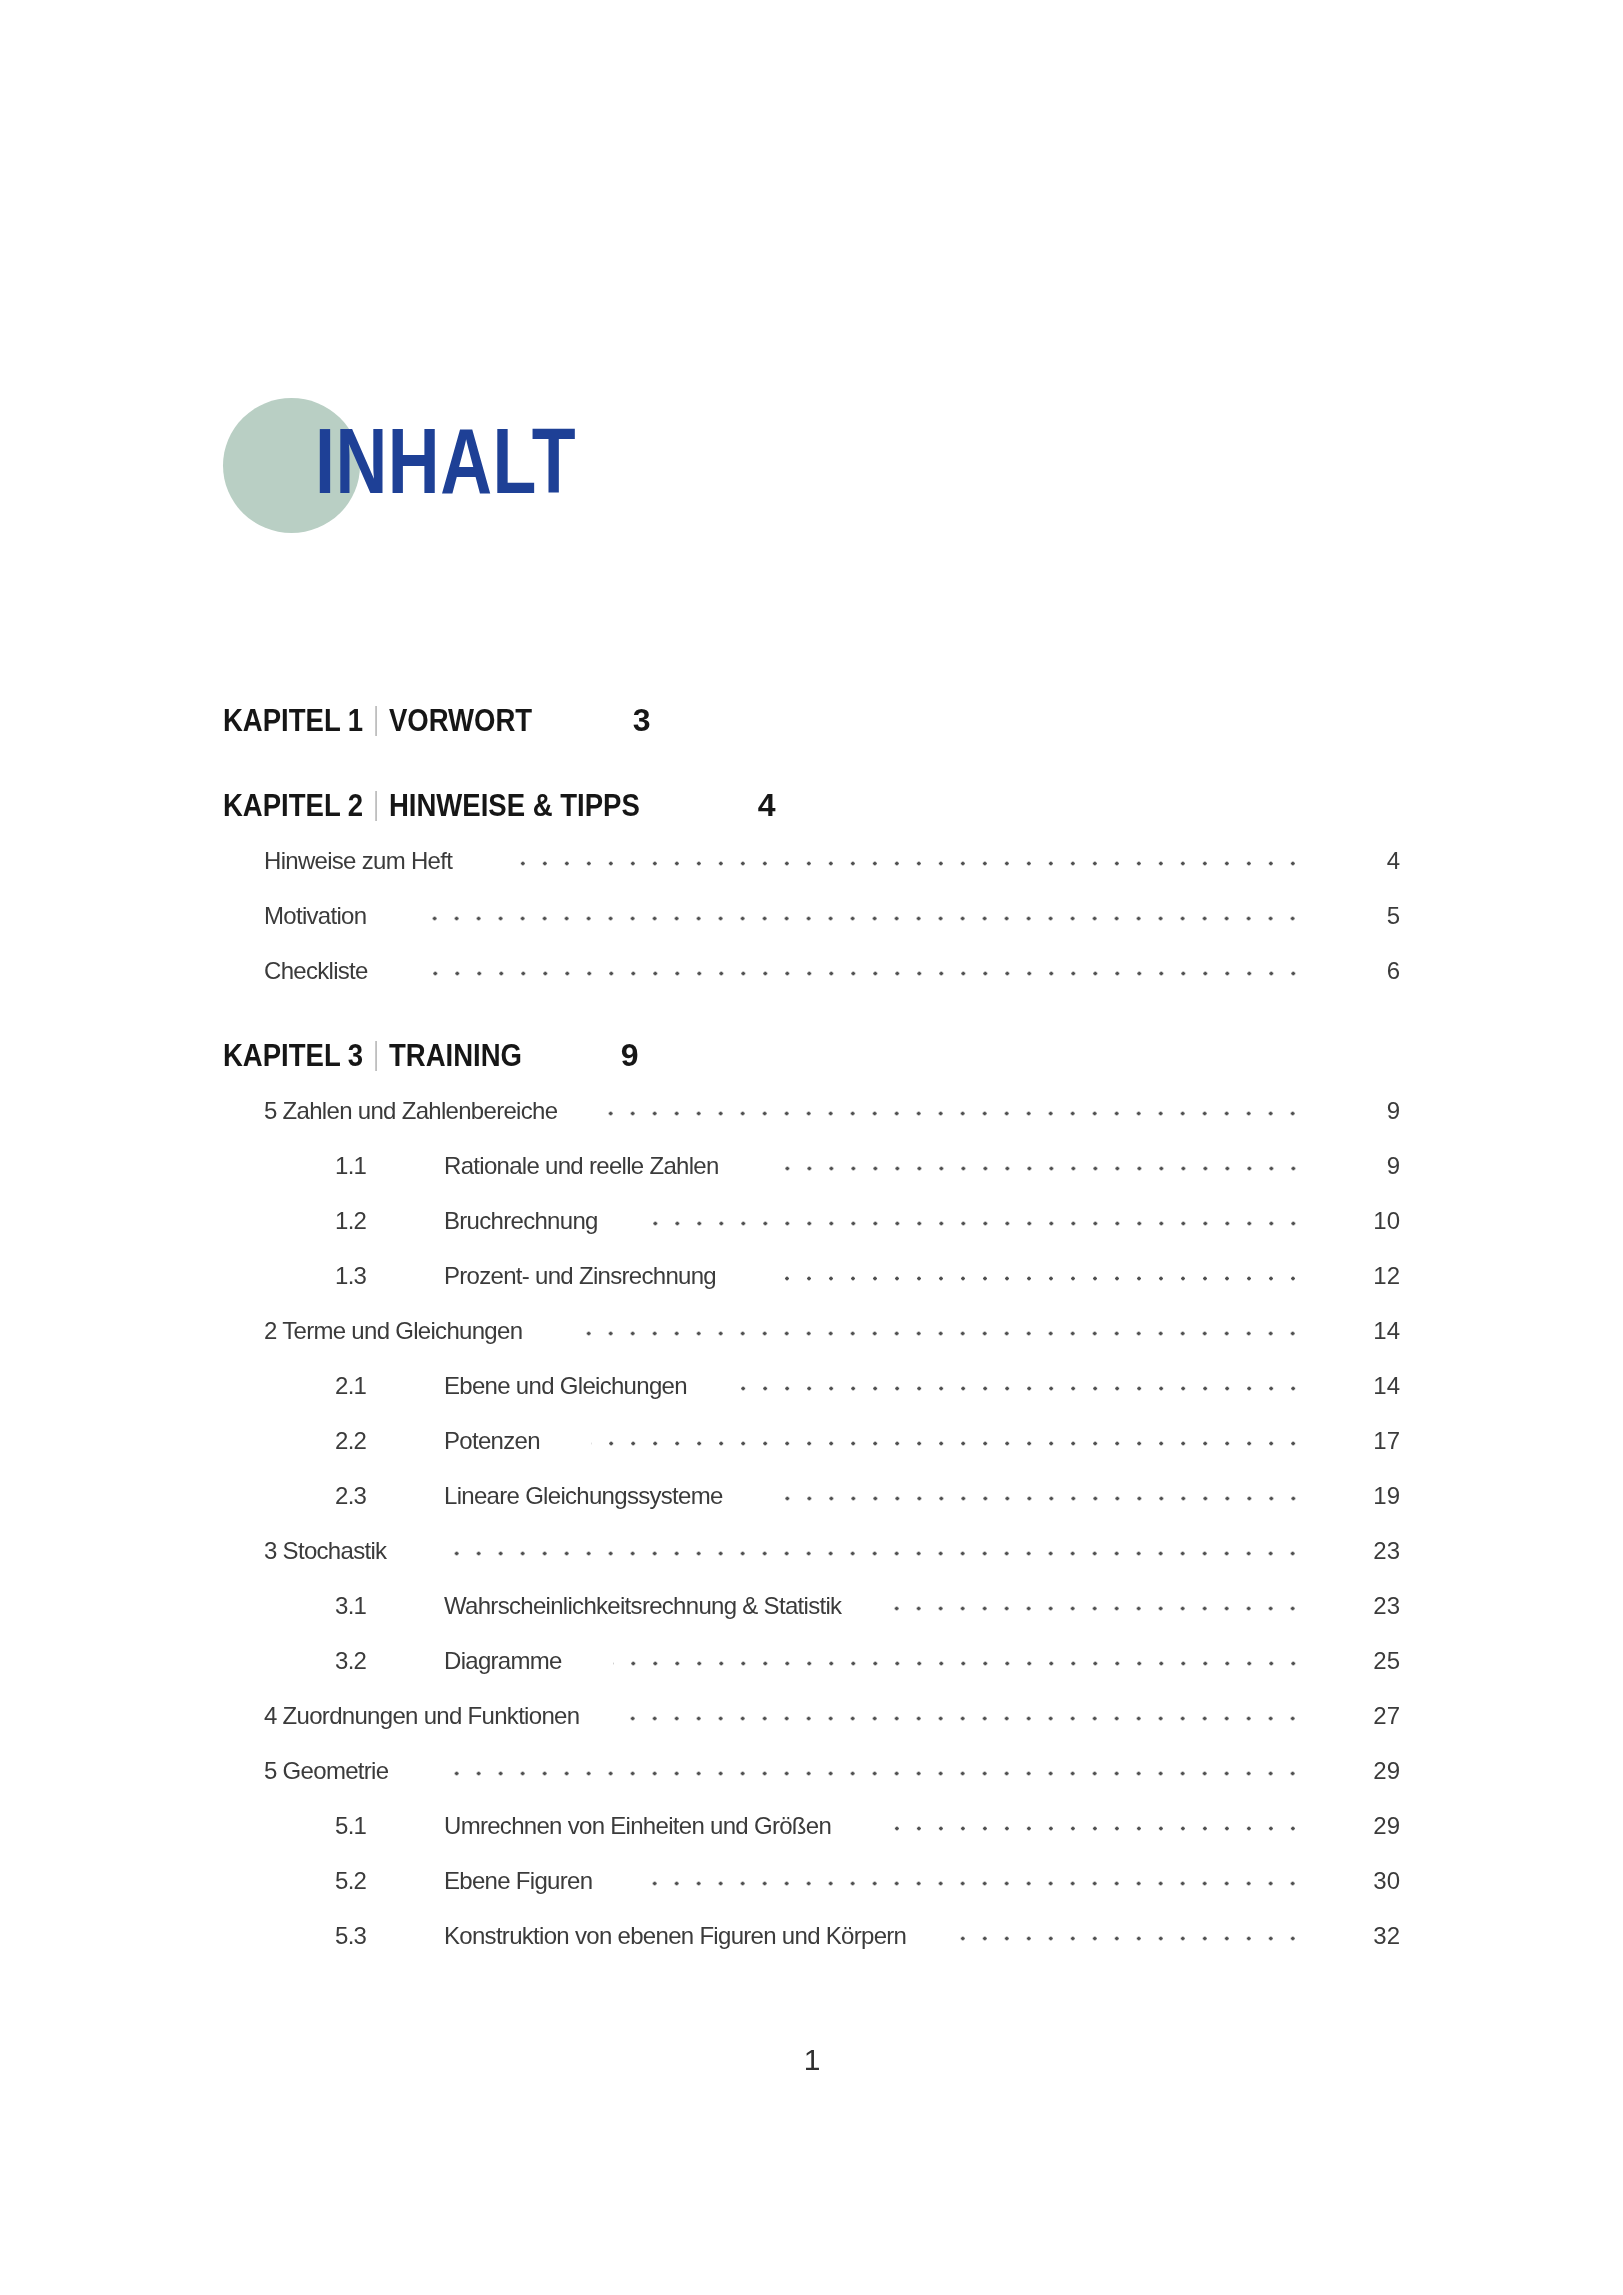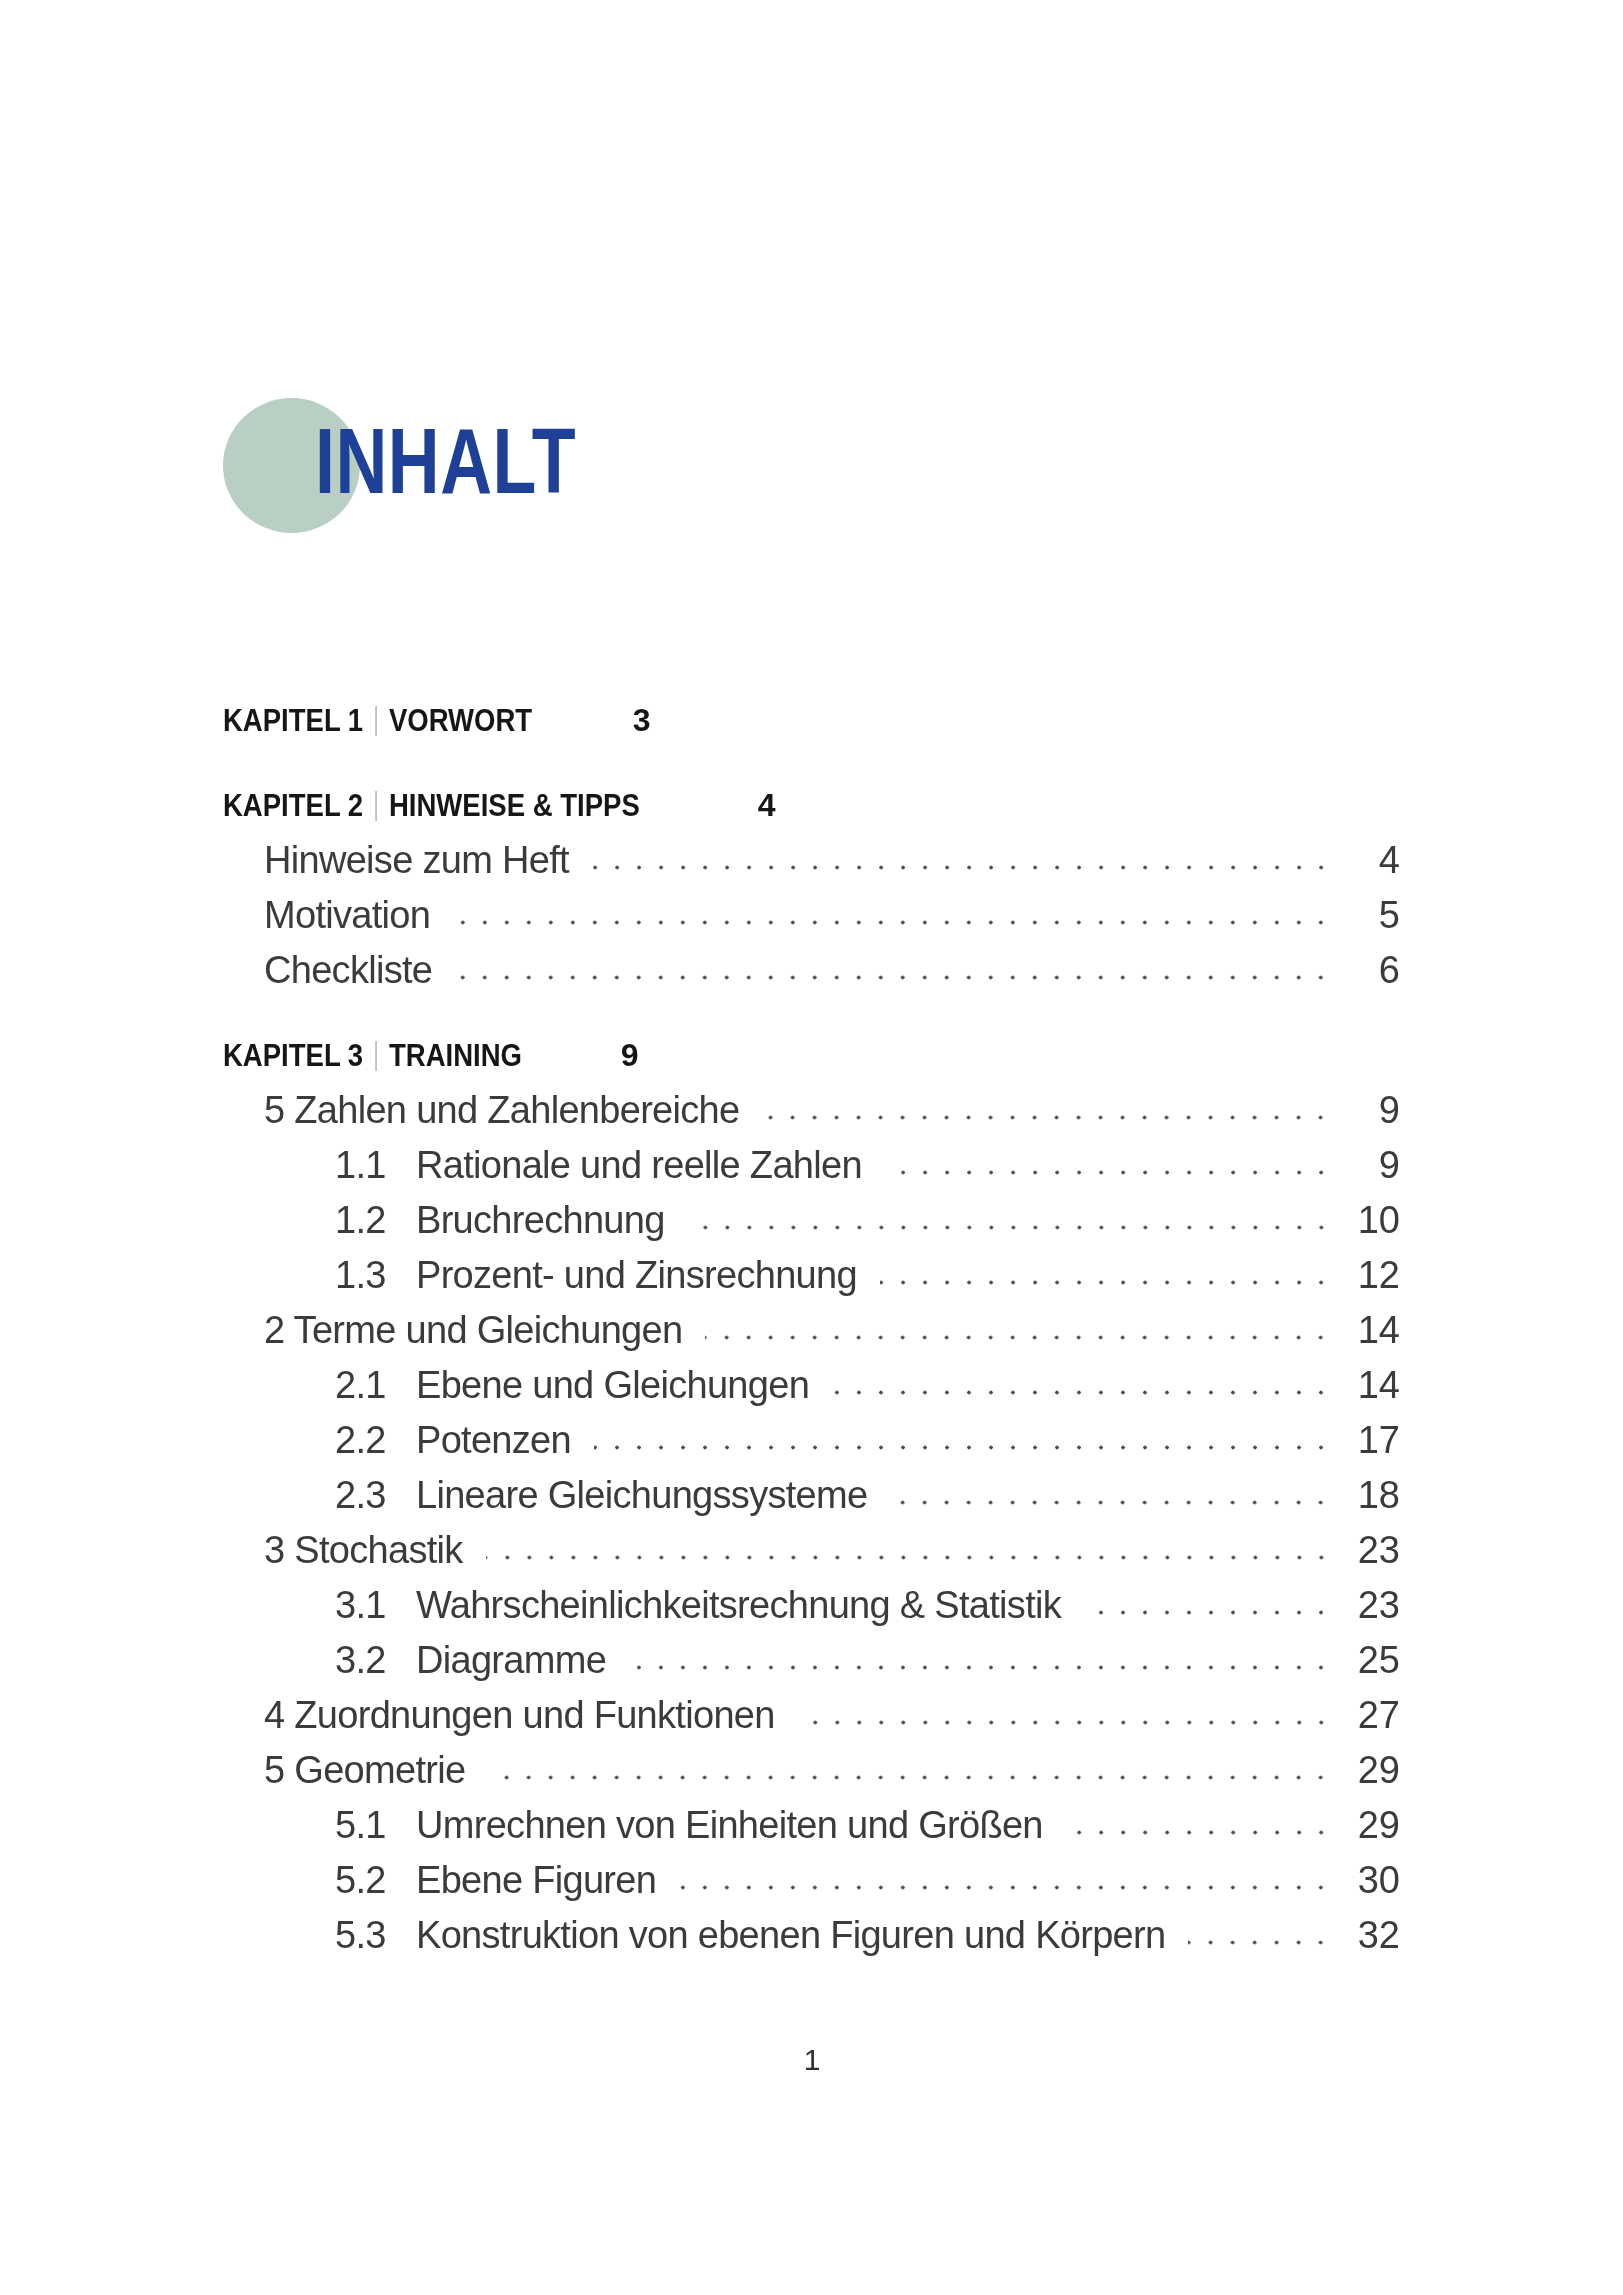"Hinweise zum Heft" .entry-row { font-size: 38px -> 24px; gap: none -> 28px }
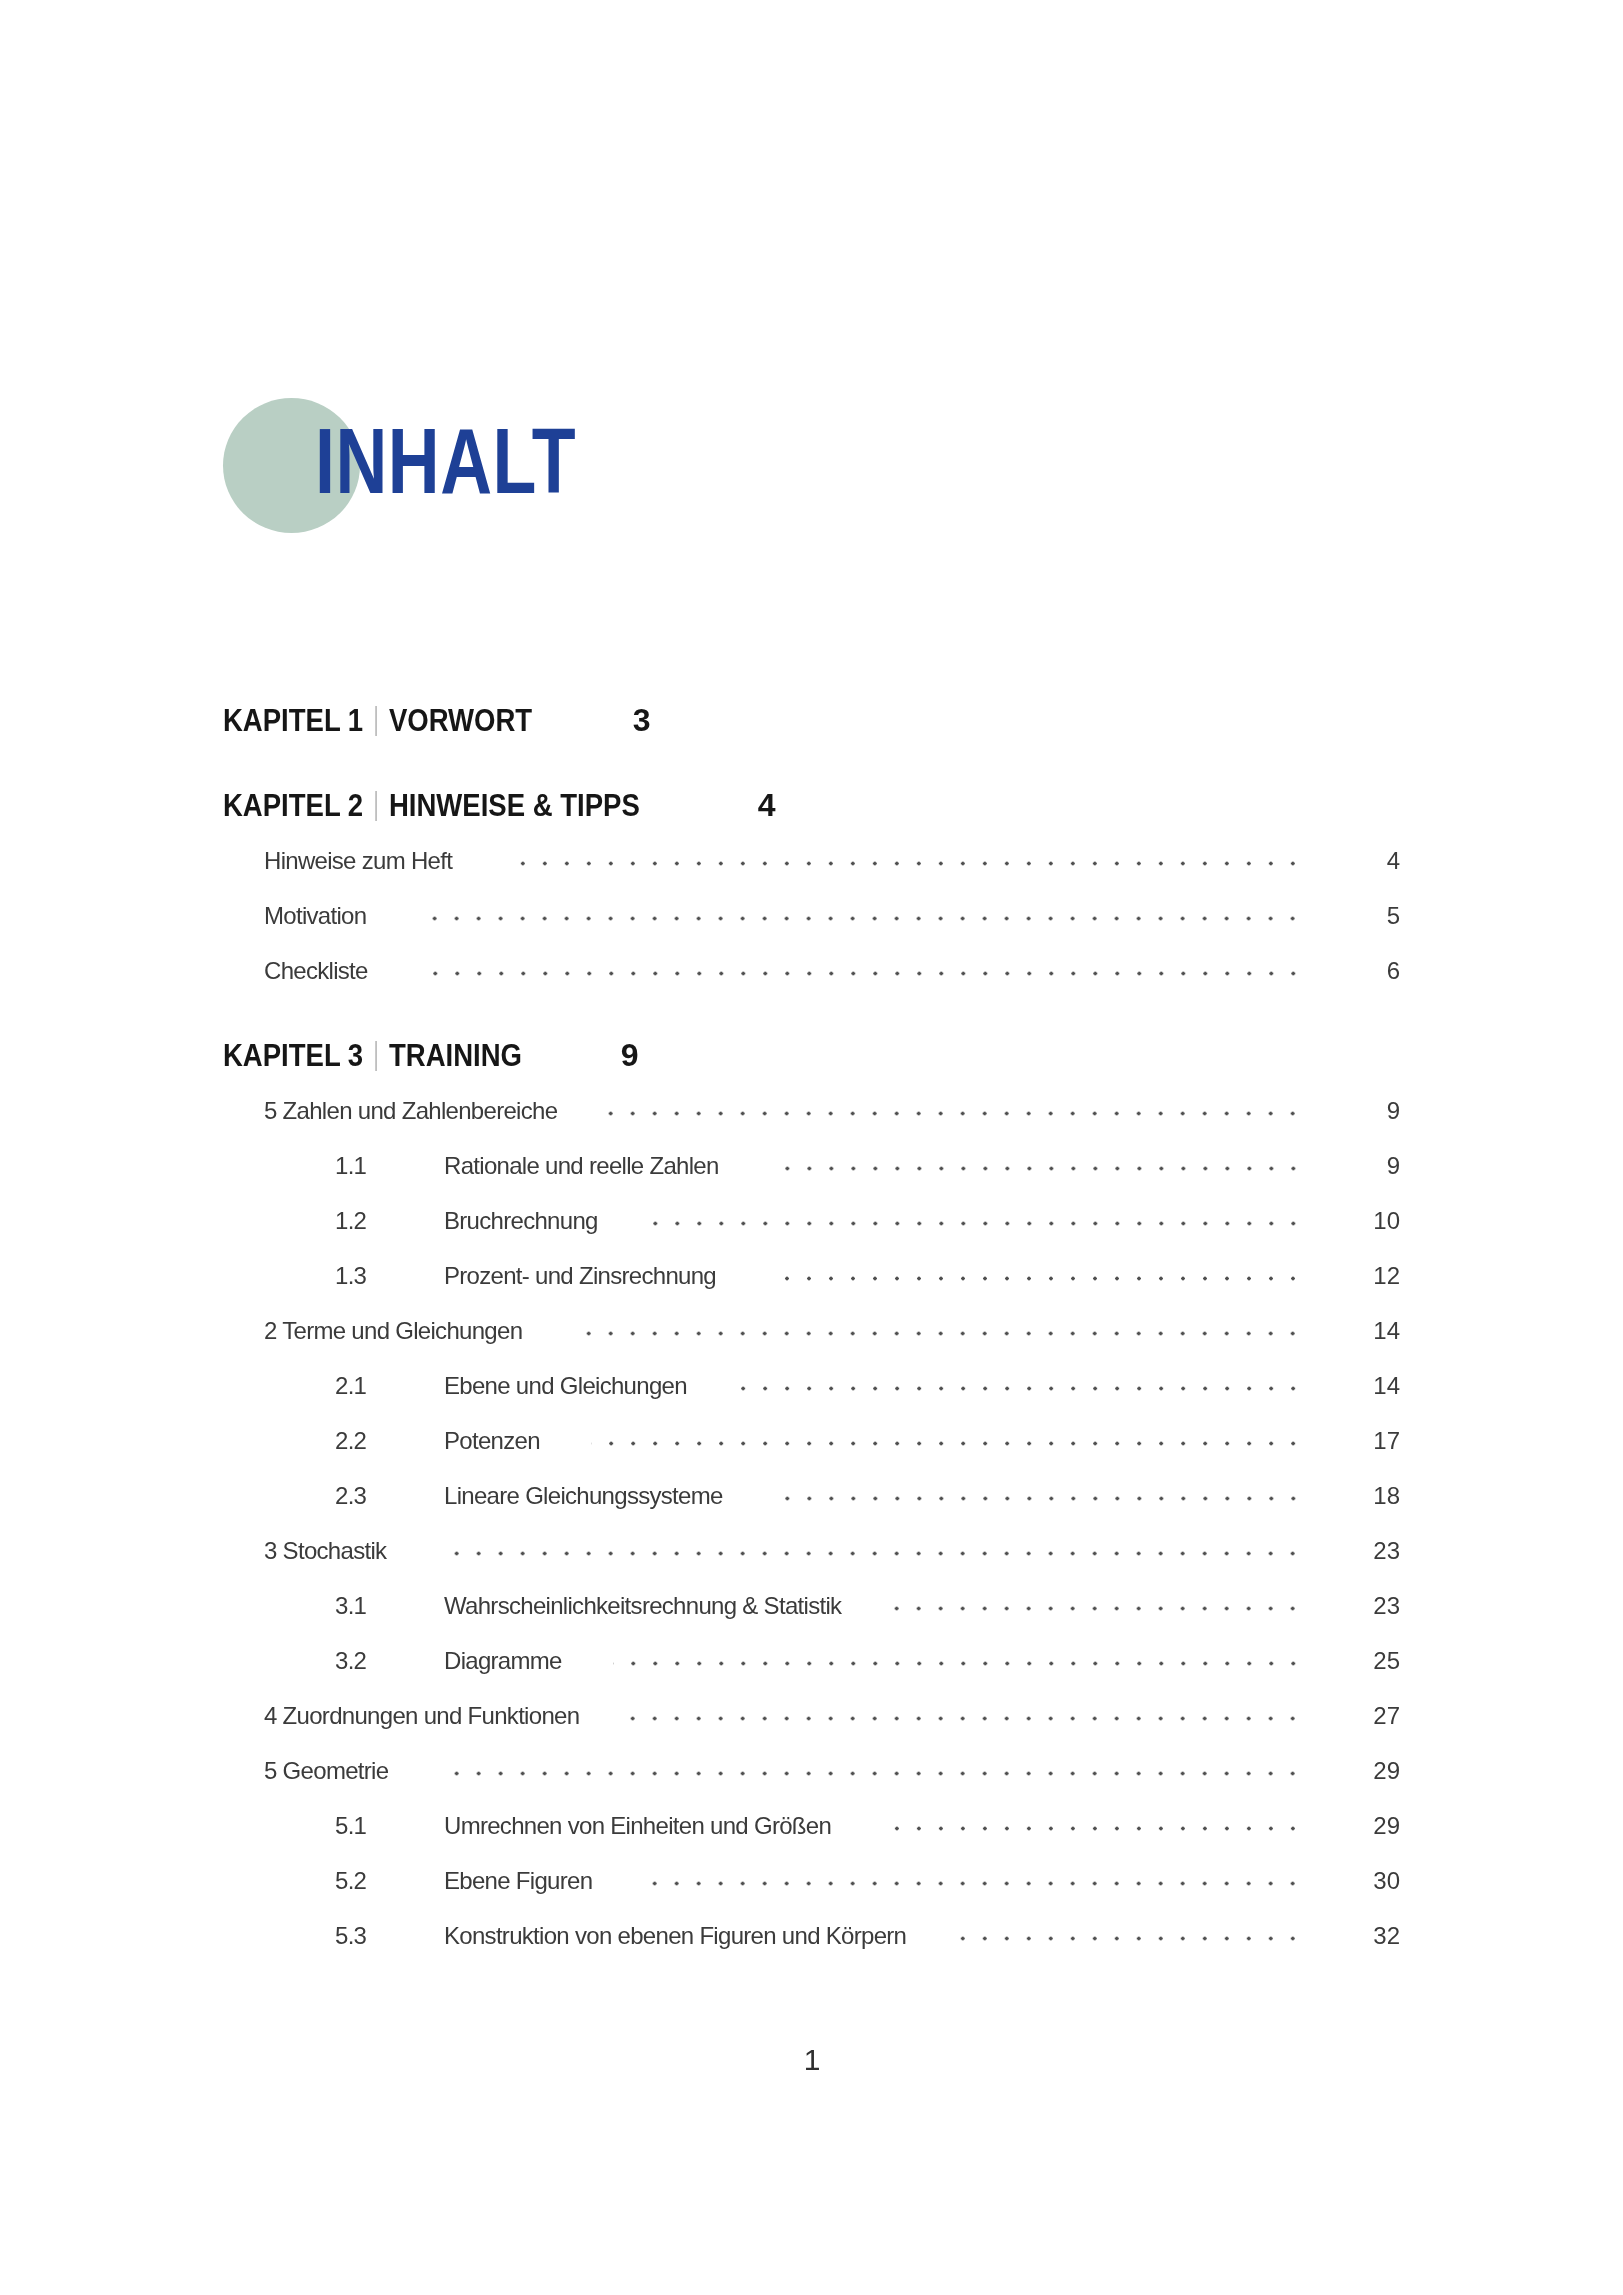"18" span.page-num { text: 18 -> 19 }
